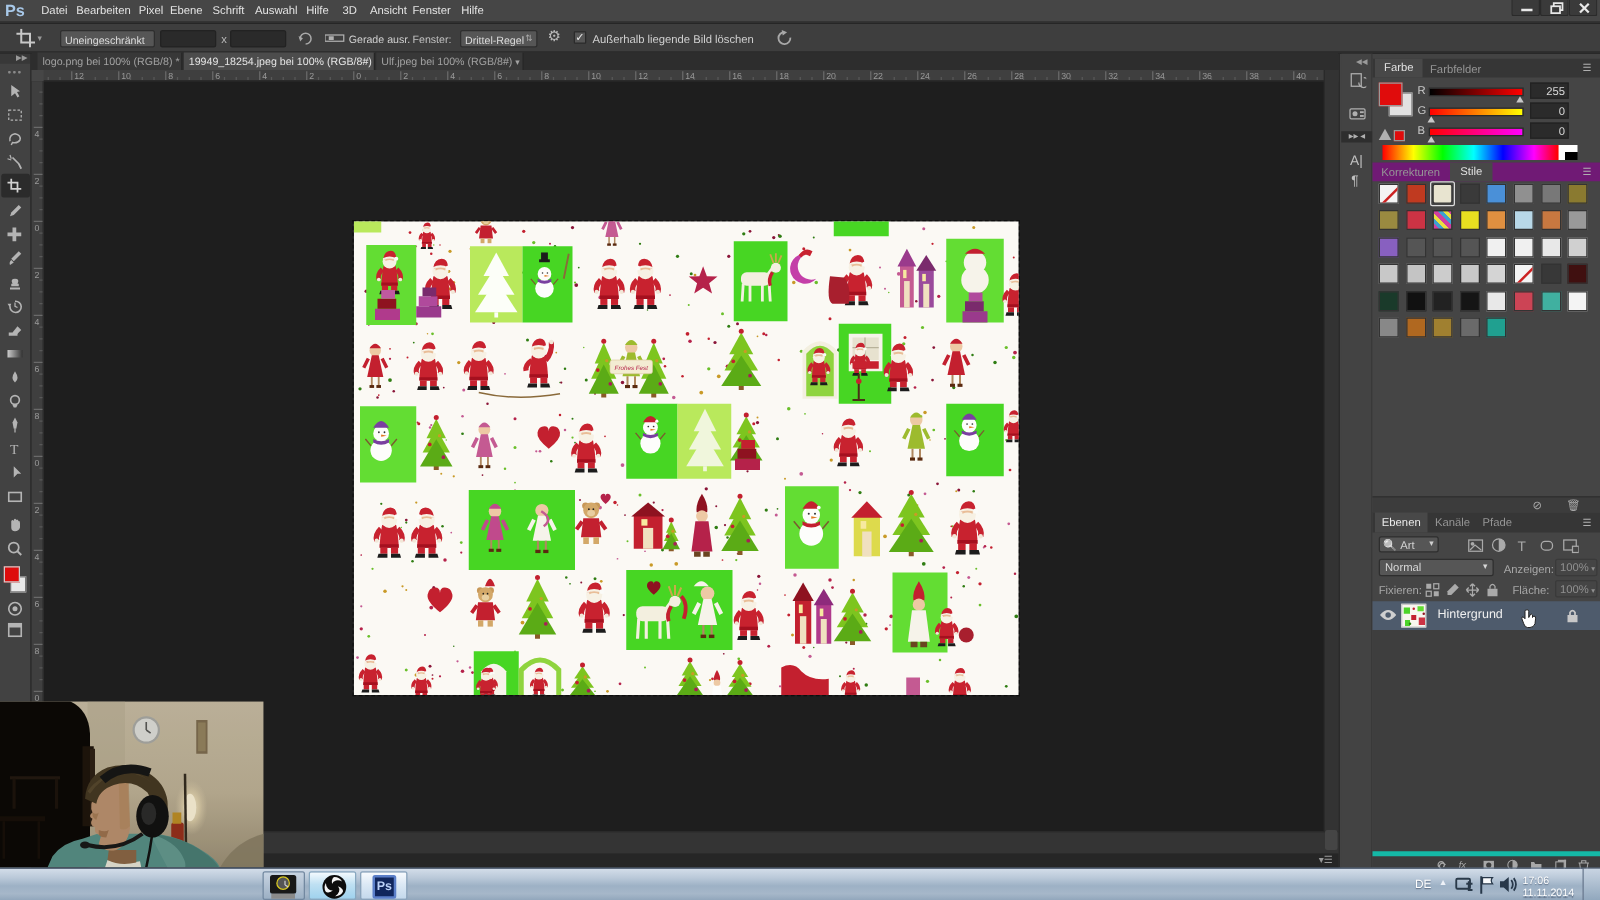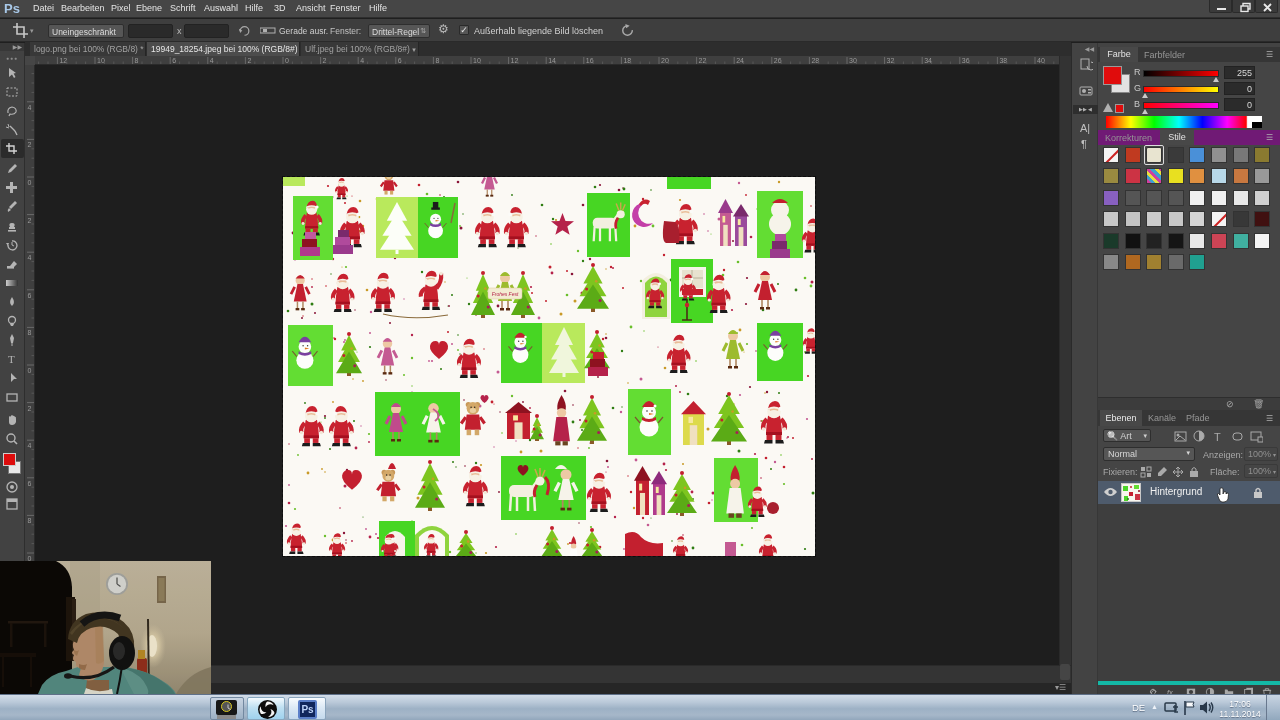"17:06" div.abs { text-align: center -> left }
